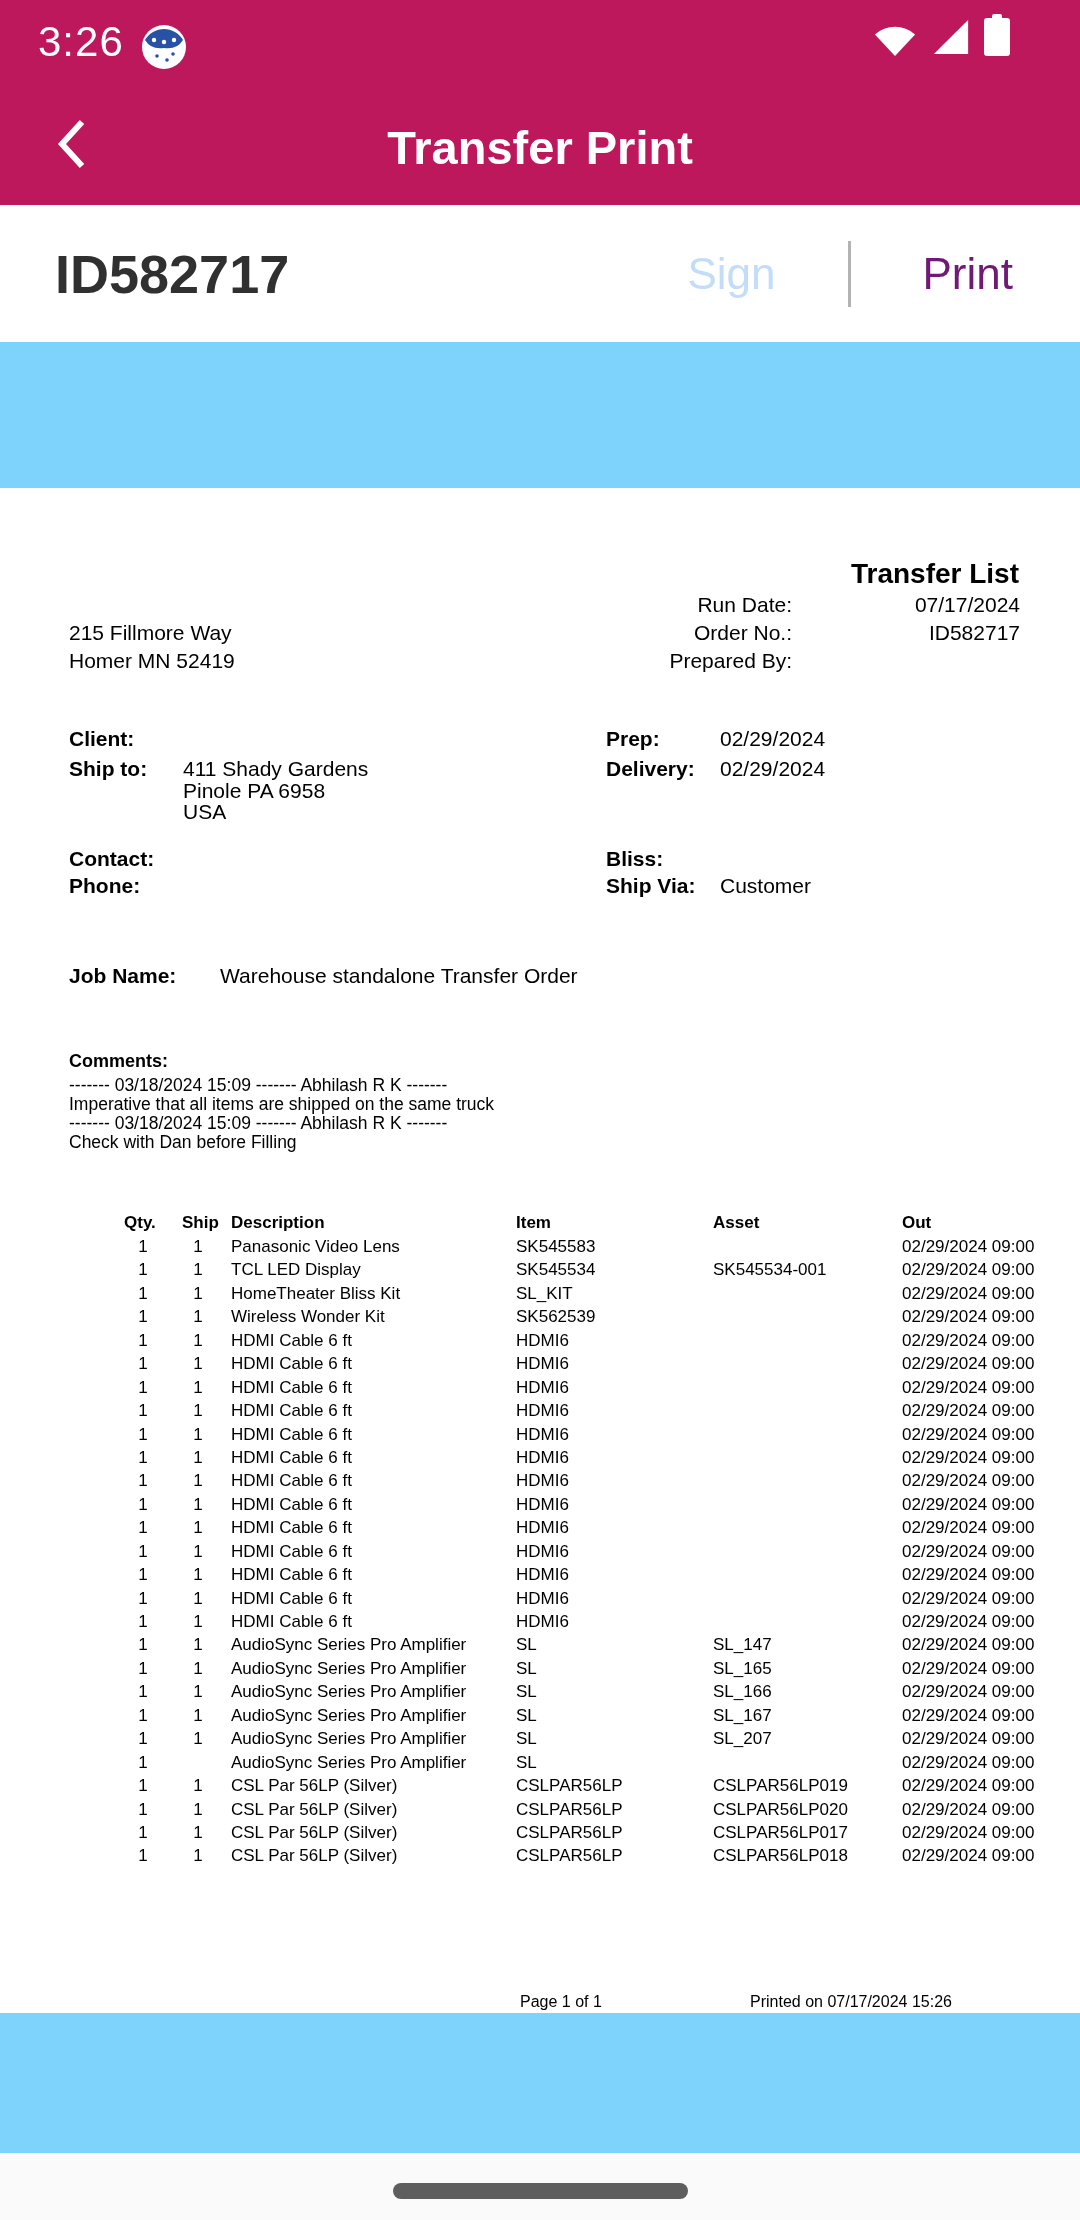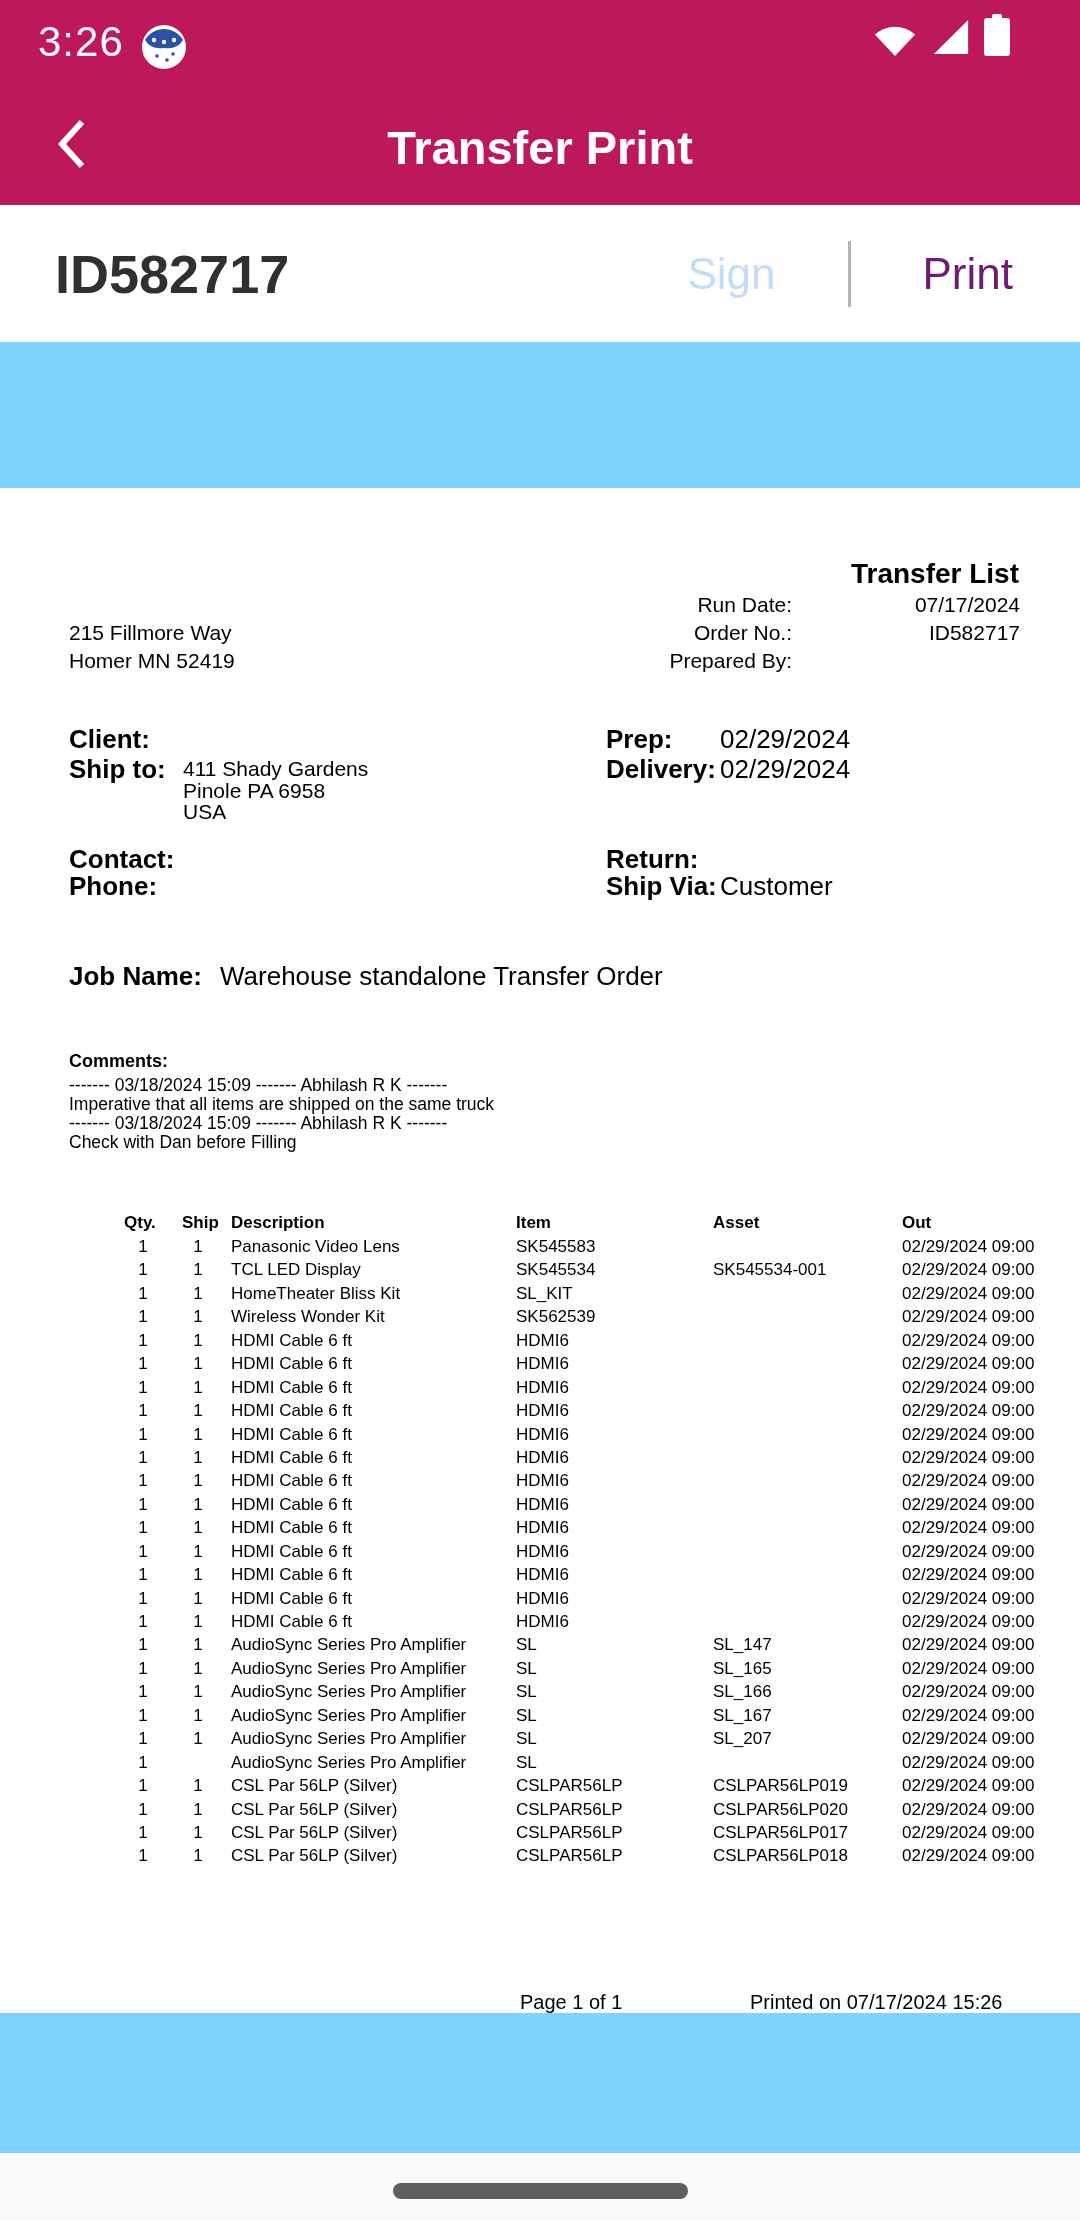"Client:" .f-row { font-size: 26px -> 21px }
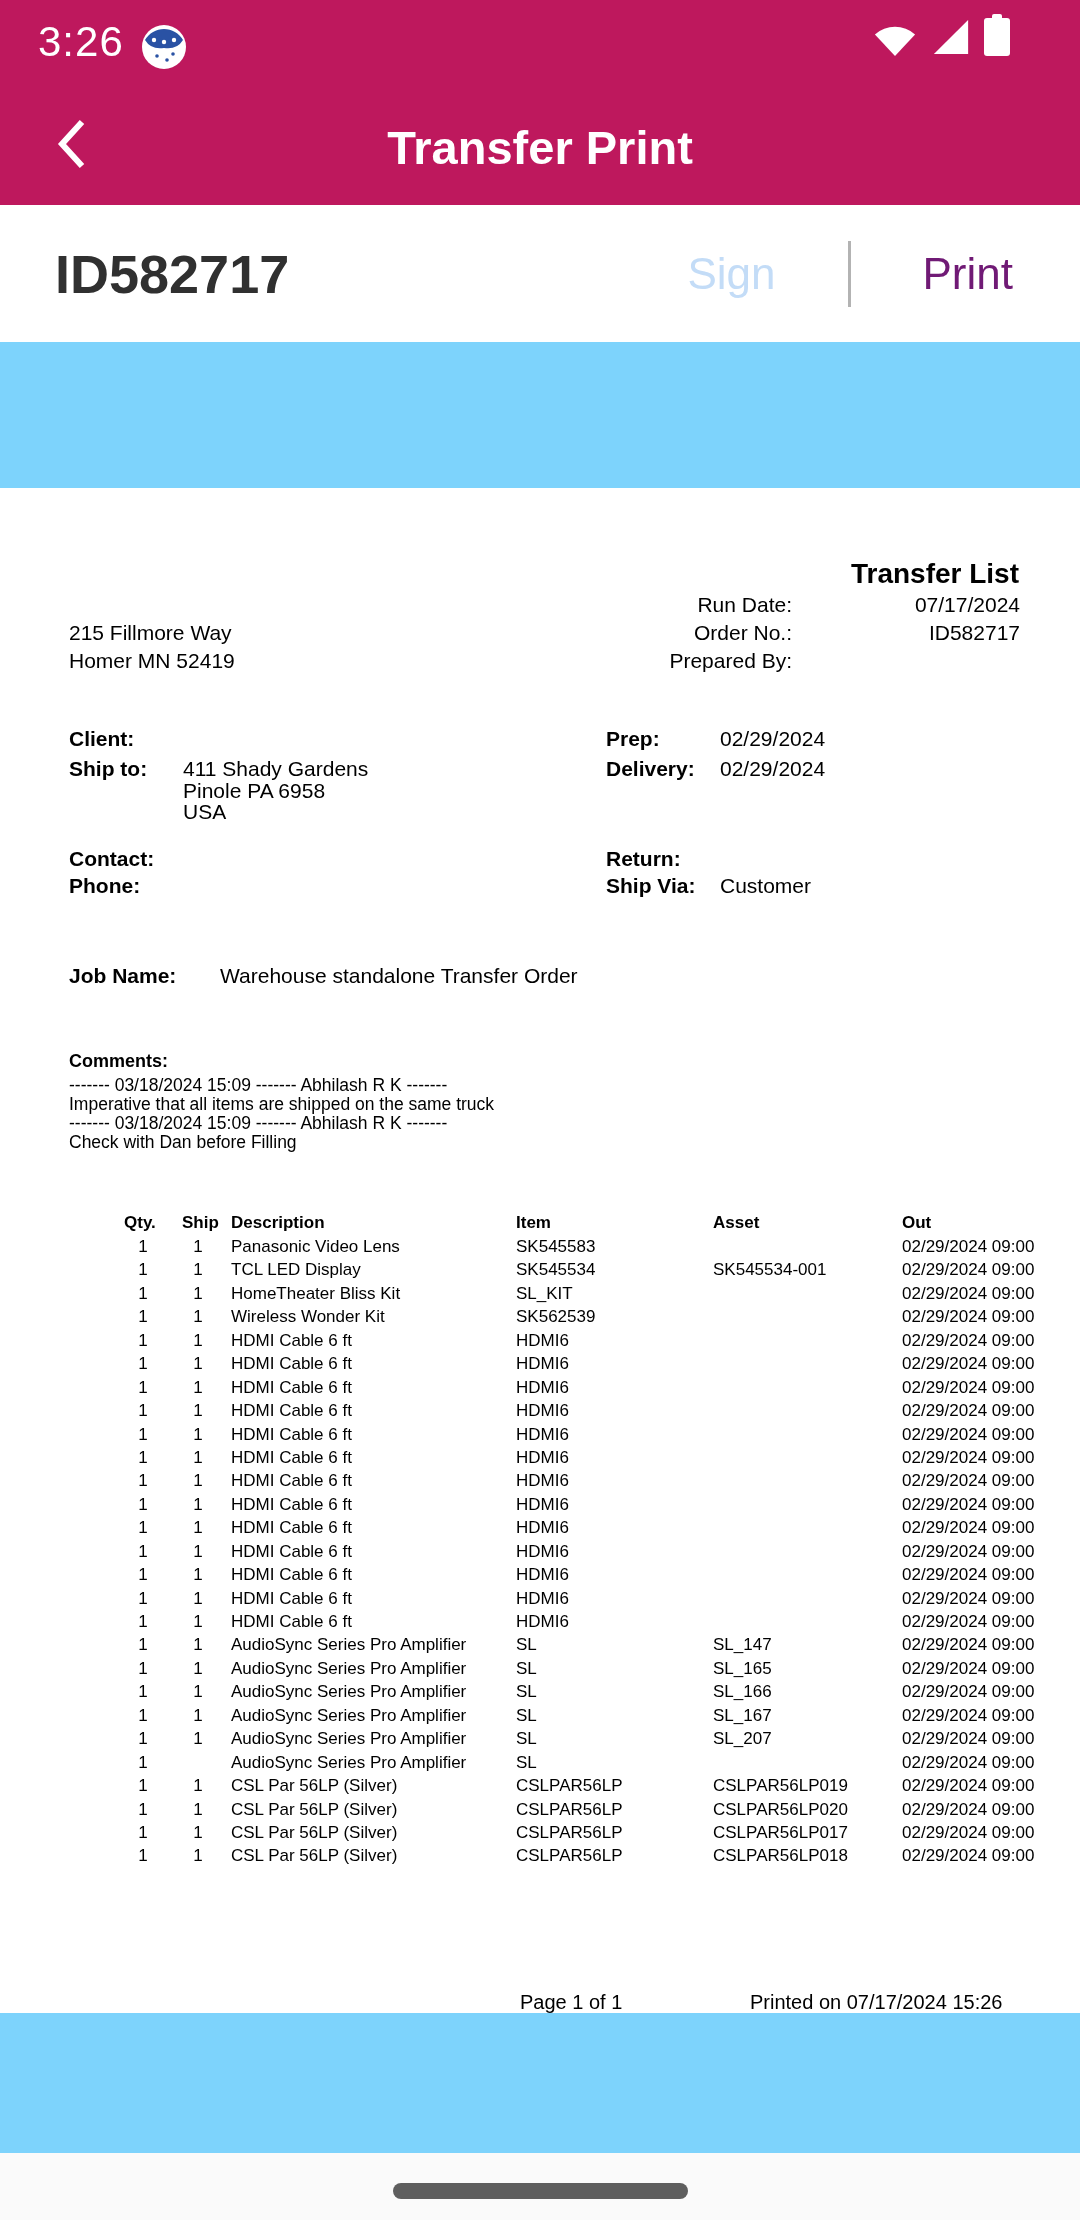"Return:" span.frl { text: Return -> Bliss }
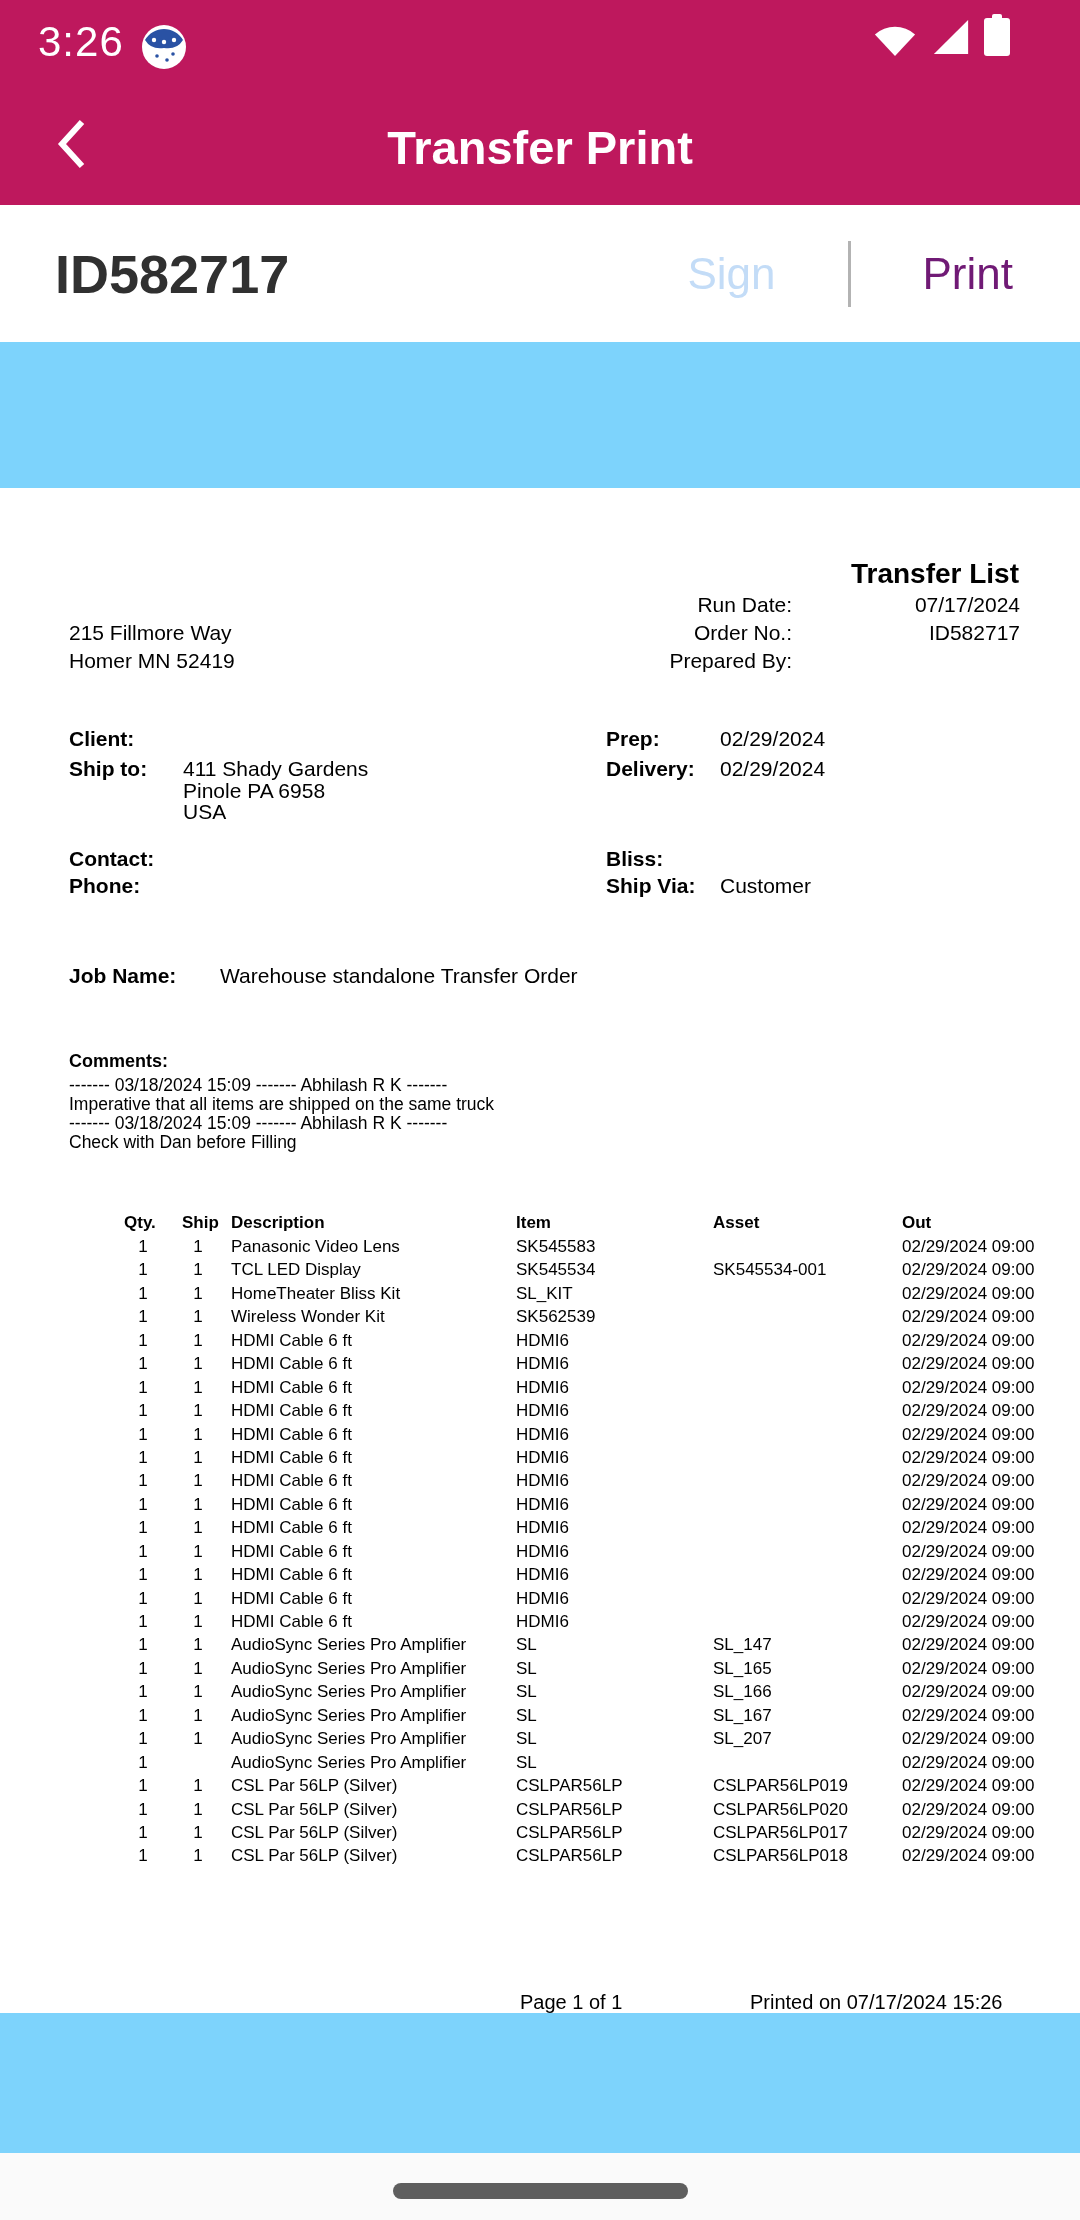"Page 1 of 1" .page-footer { font-size: 20px -> 16px }
